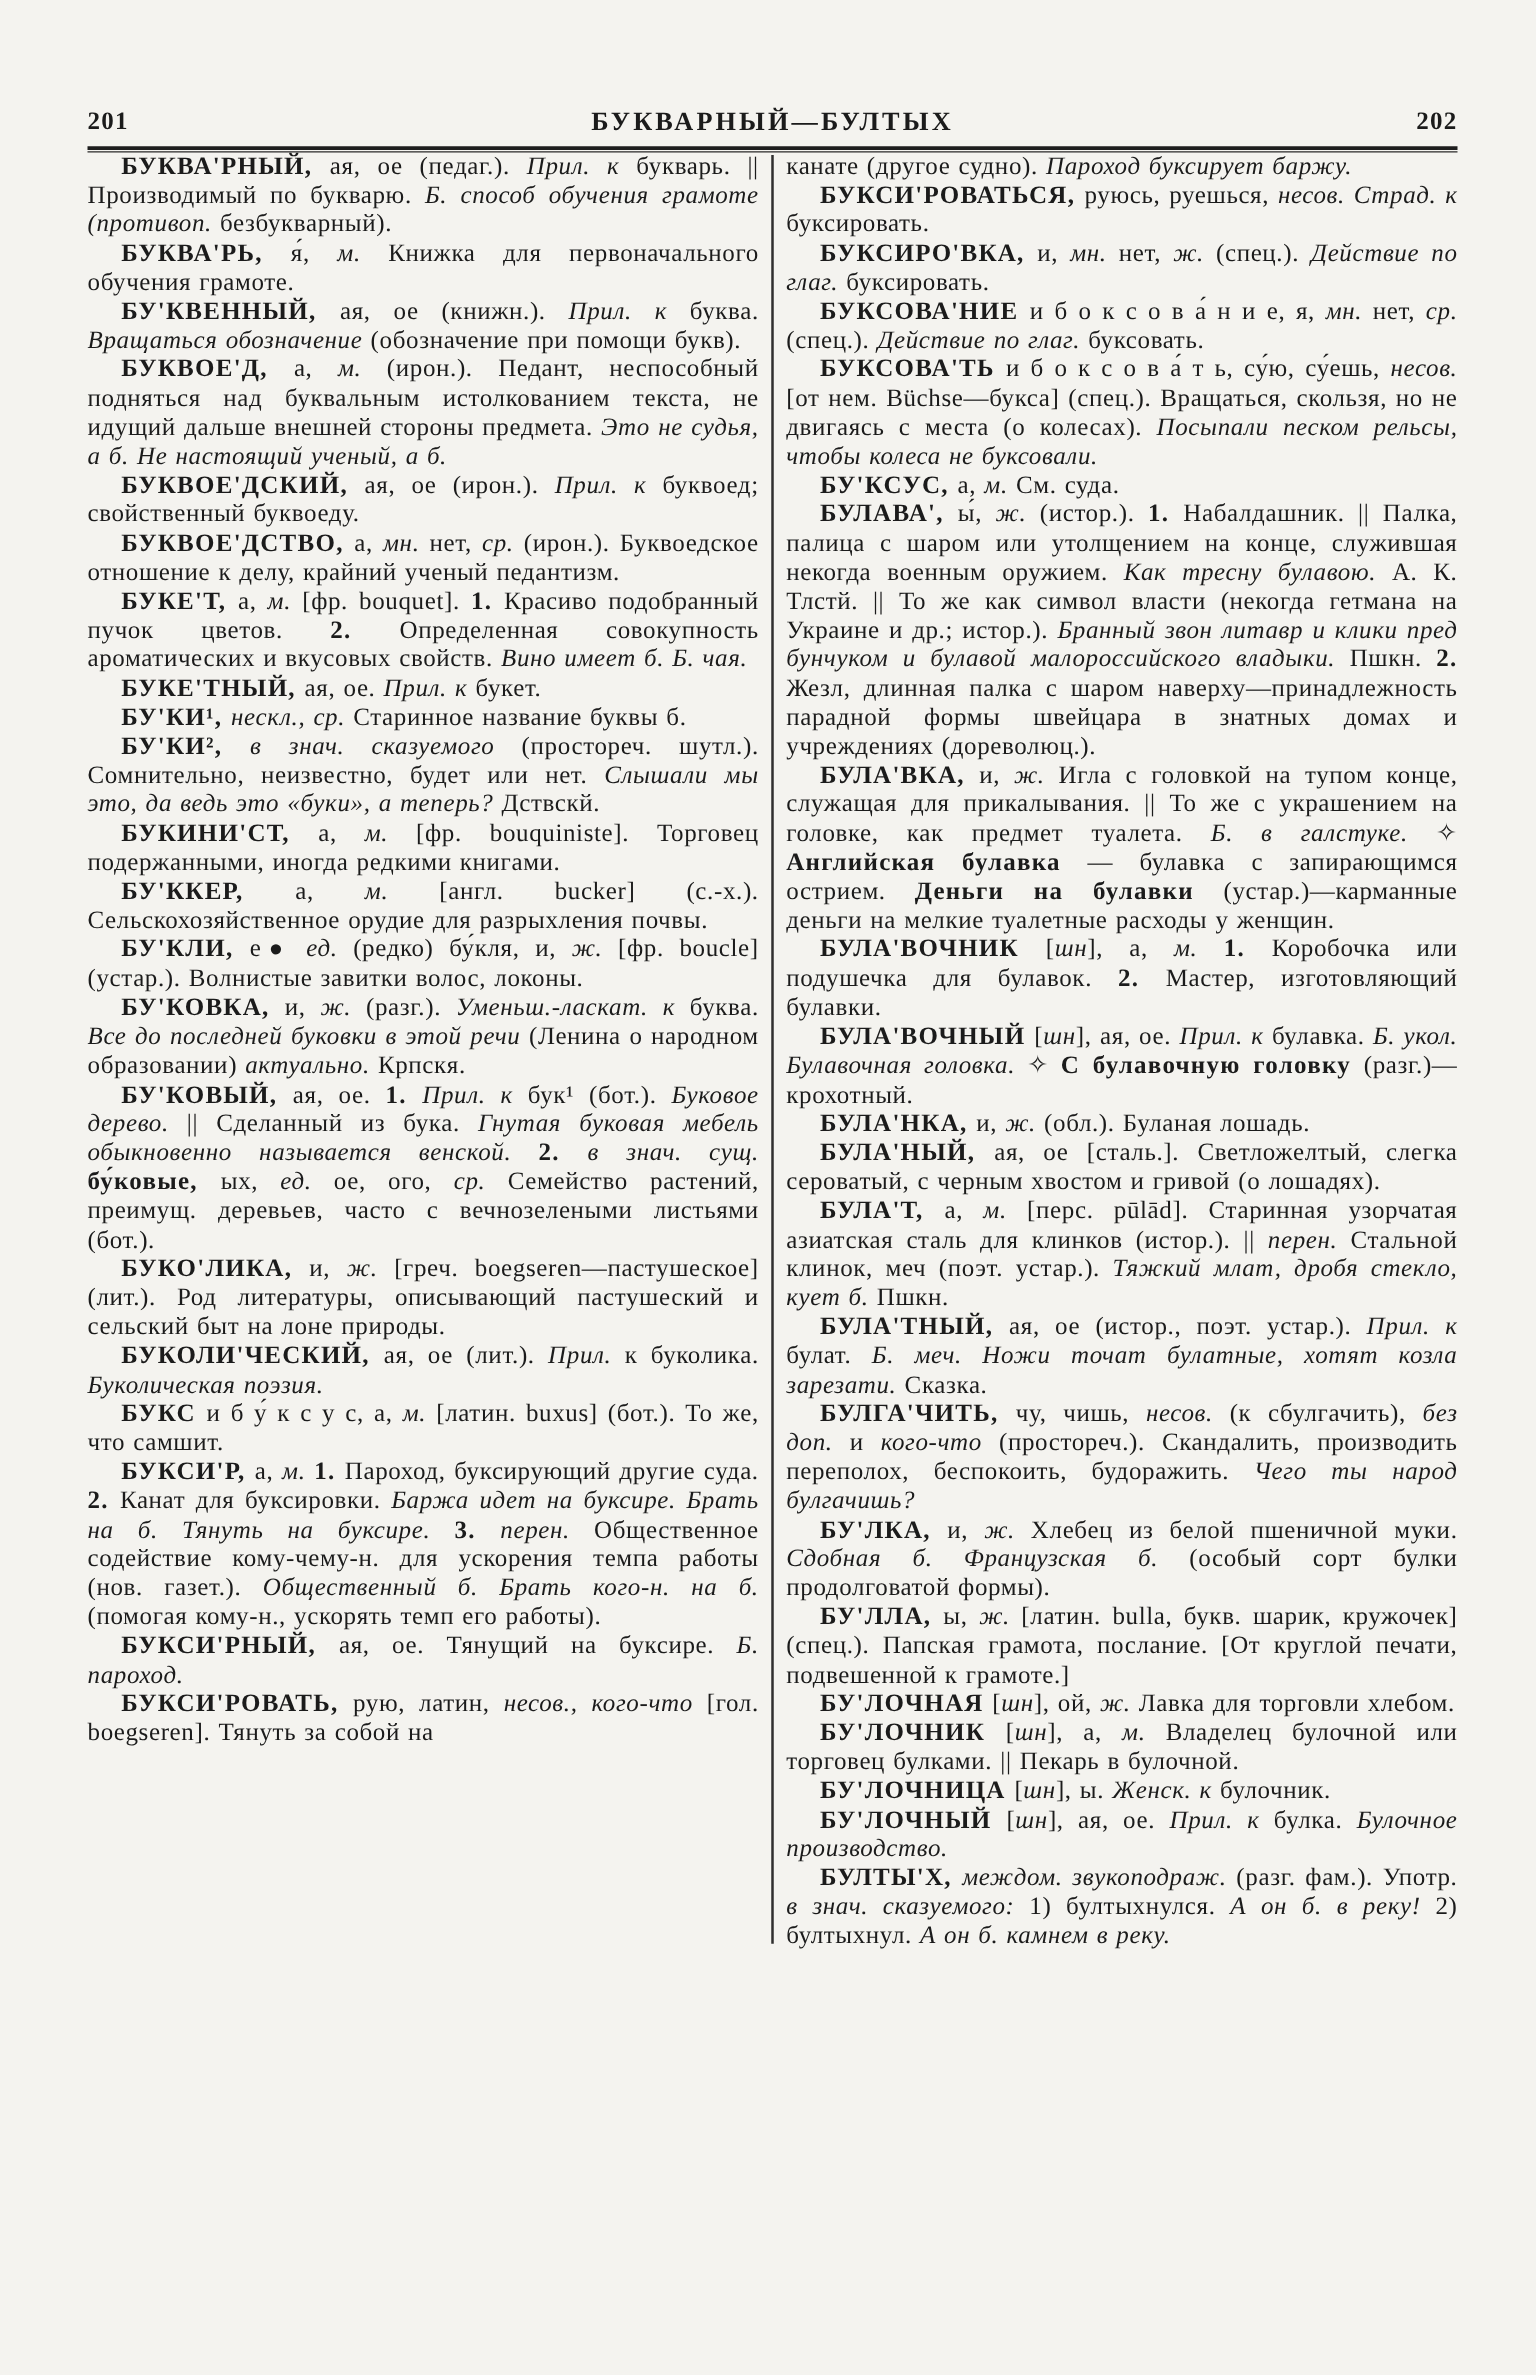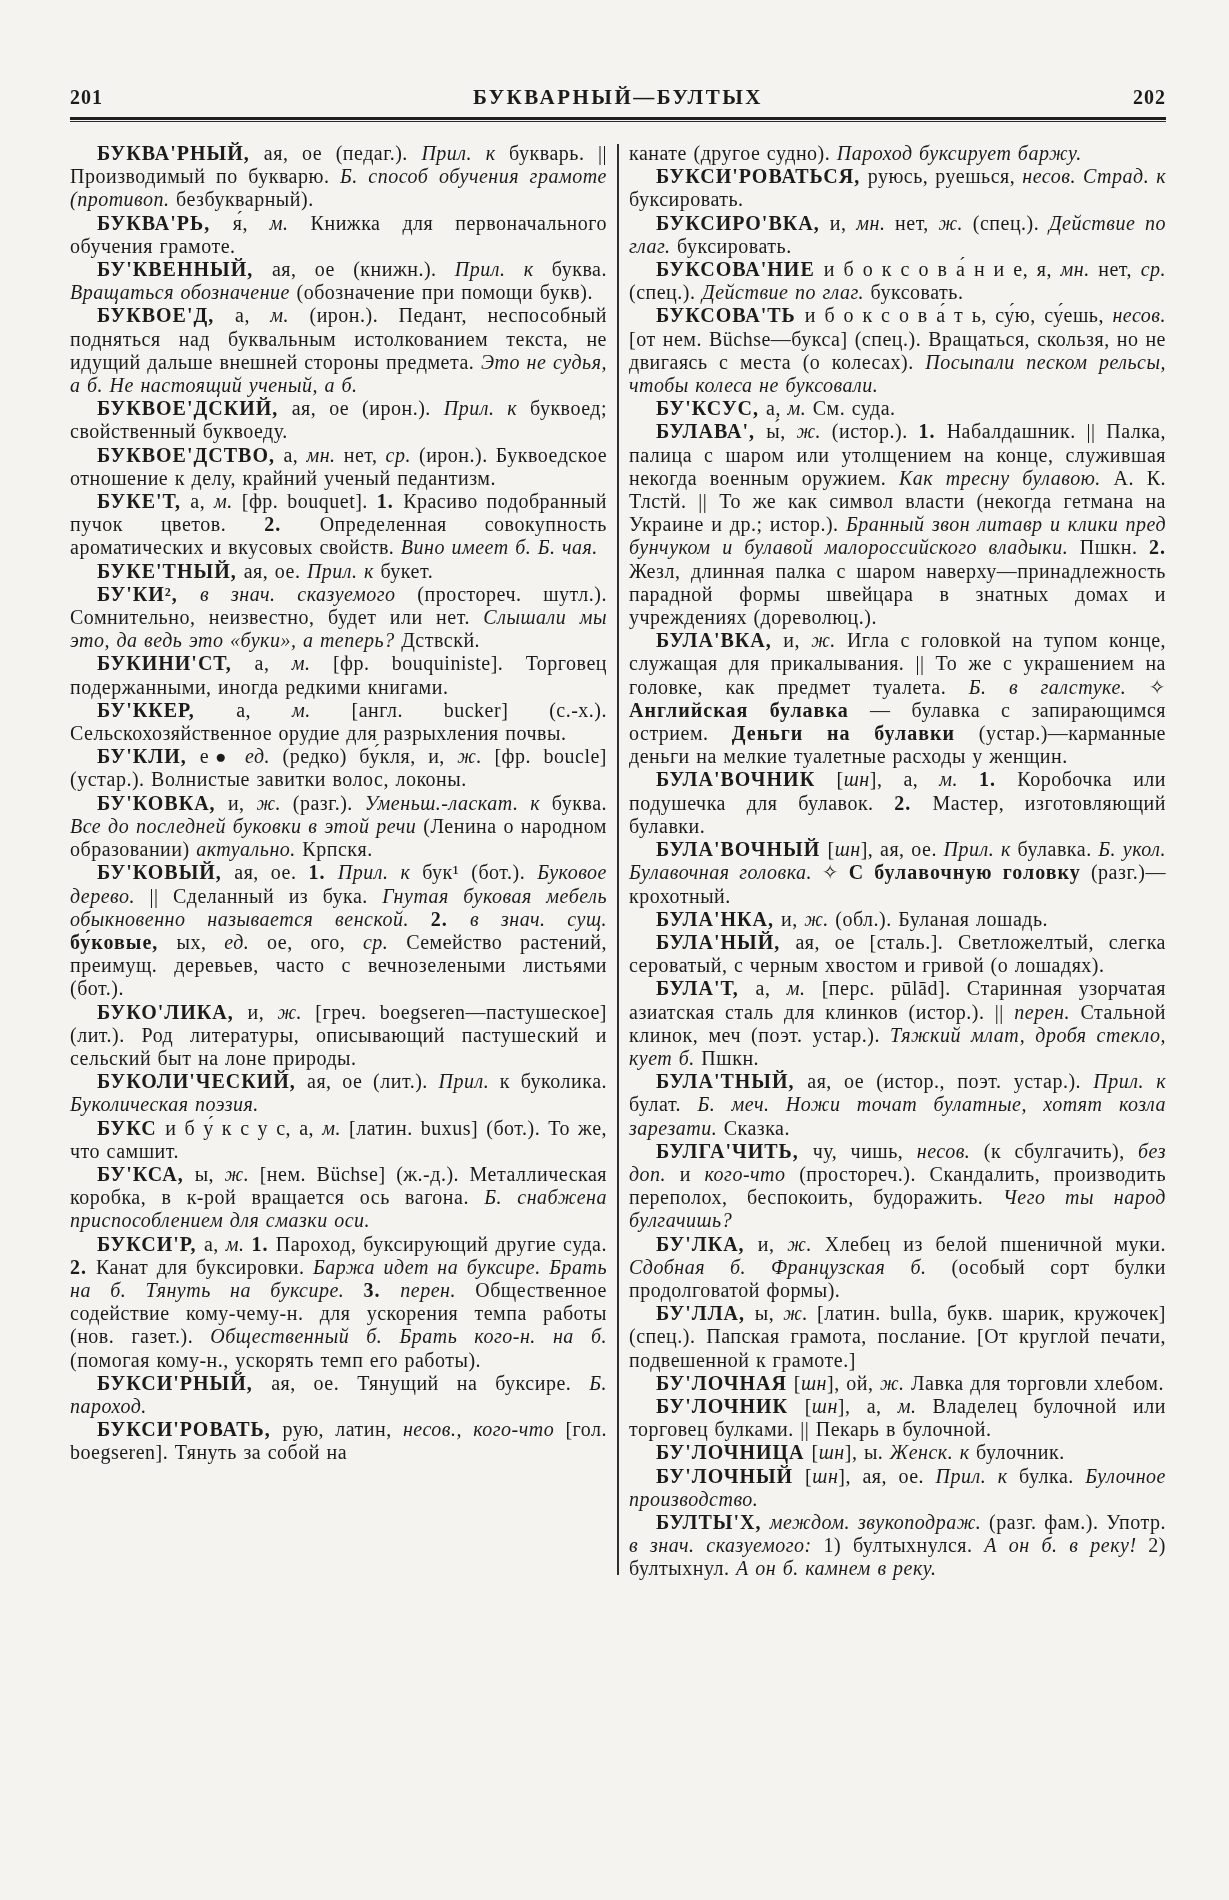"БУКВА'РНЫЙ, ая, ое (педаг.). Прил." .columns { margin-top: 20px -> none }
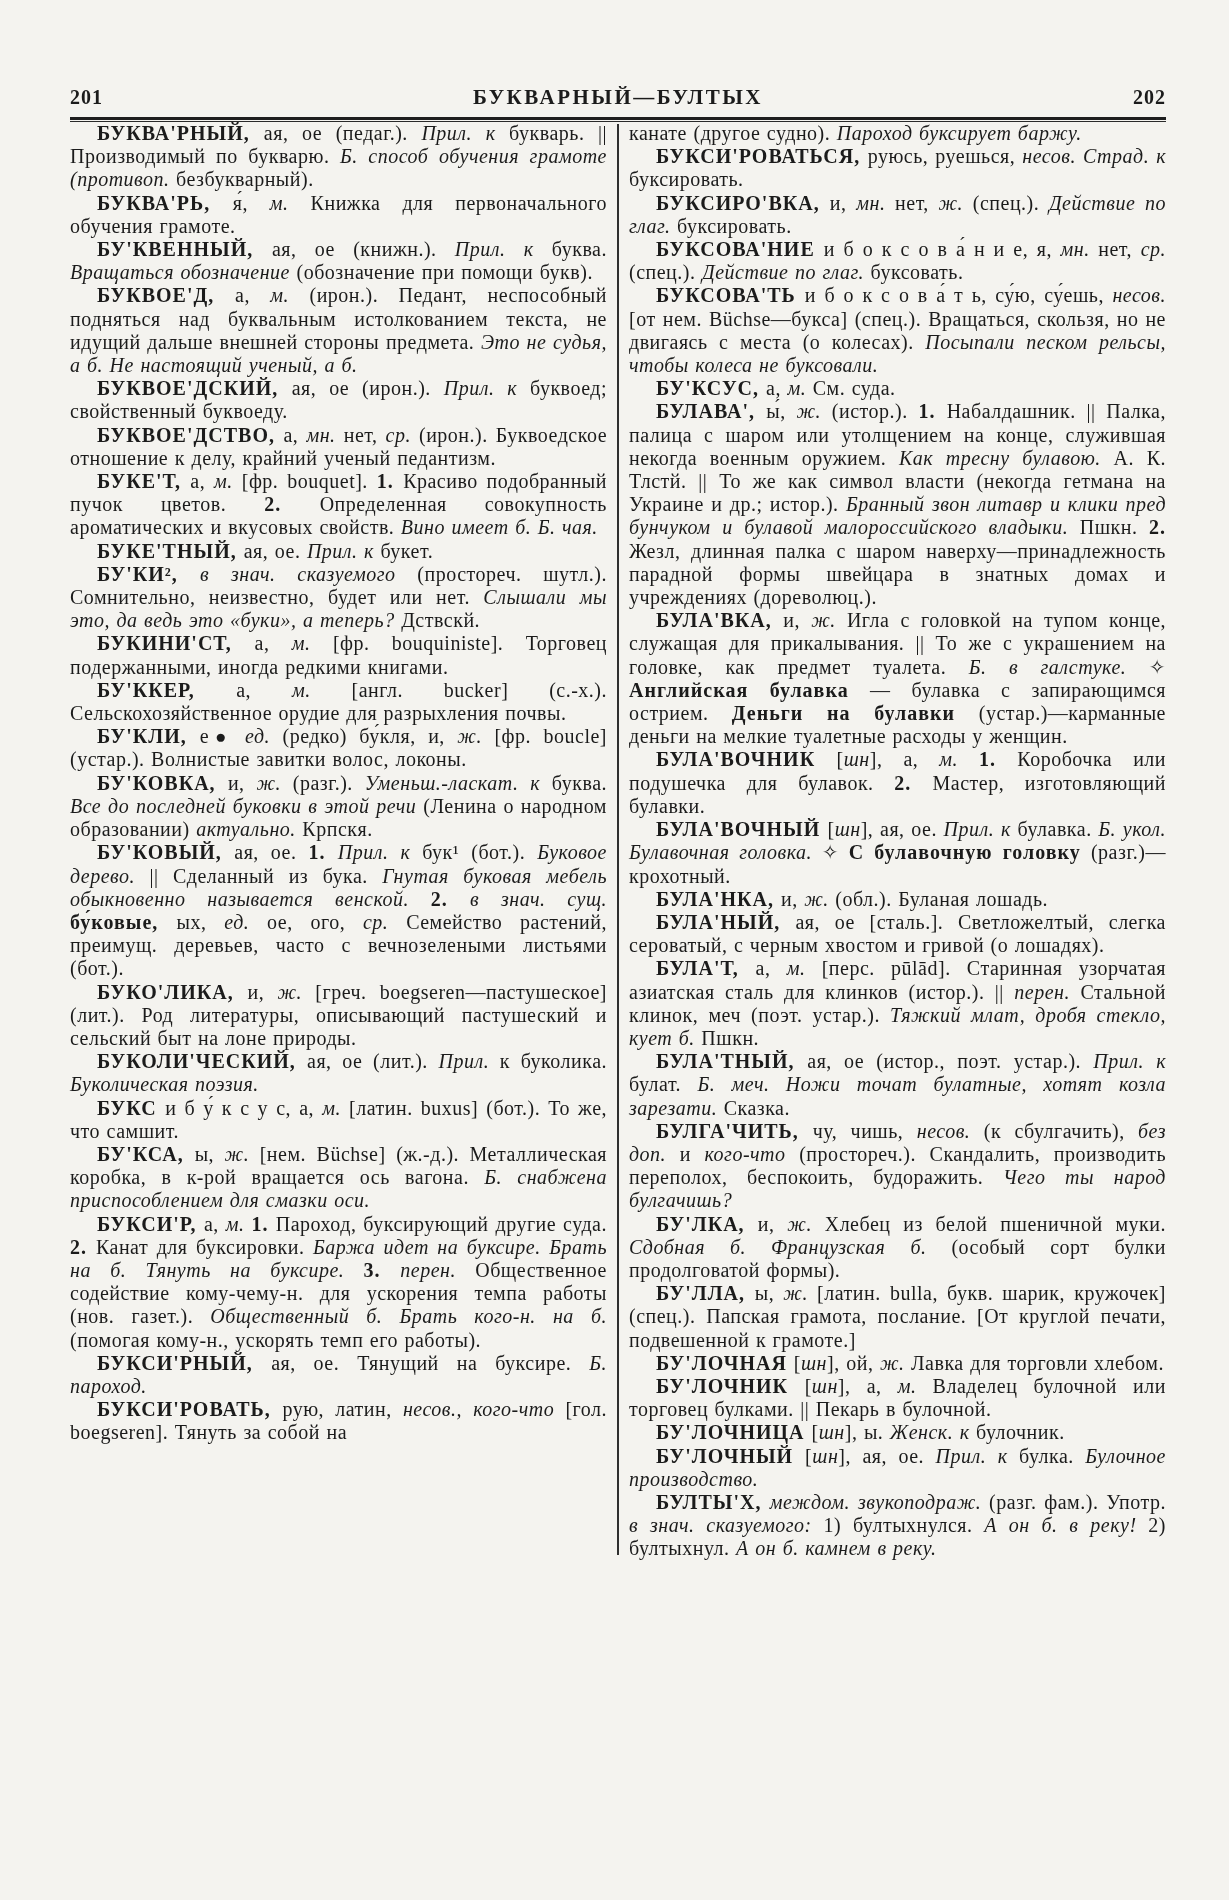"БУ'КИ¹, нескл., ср. Старинное название" p.entry { html: none -> <p><span>БУ'КИ¹, </span><span>нескл., ср. </span><span>Старинное название буквы б.</span></p> }
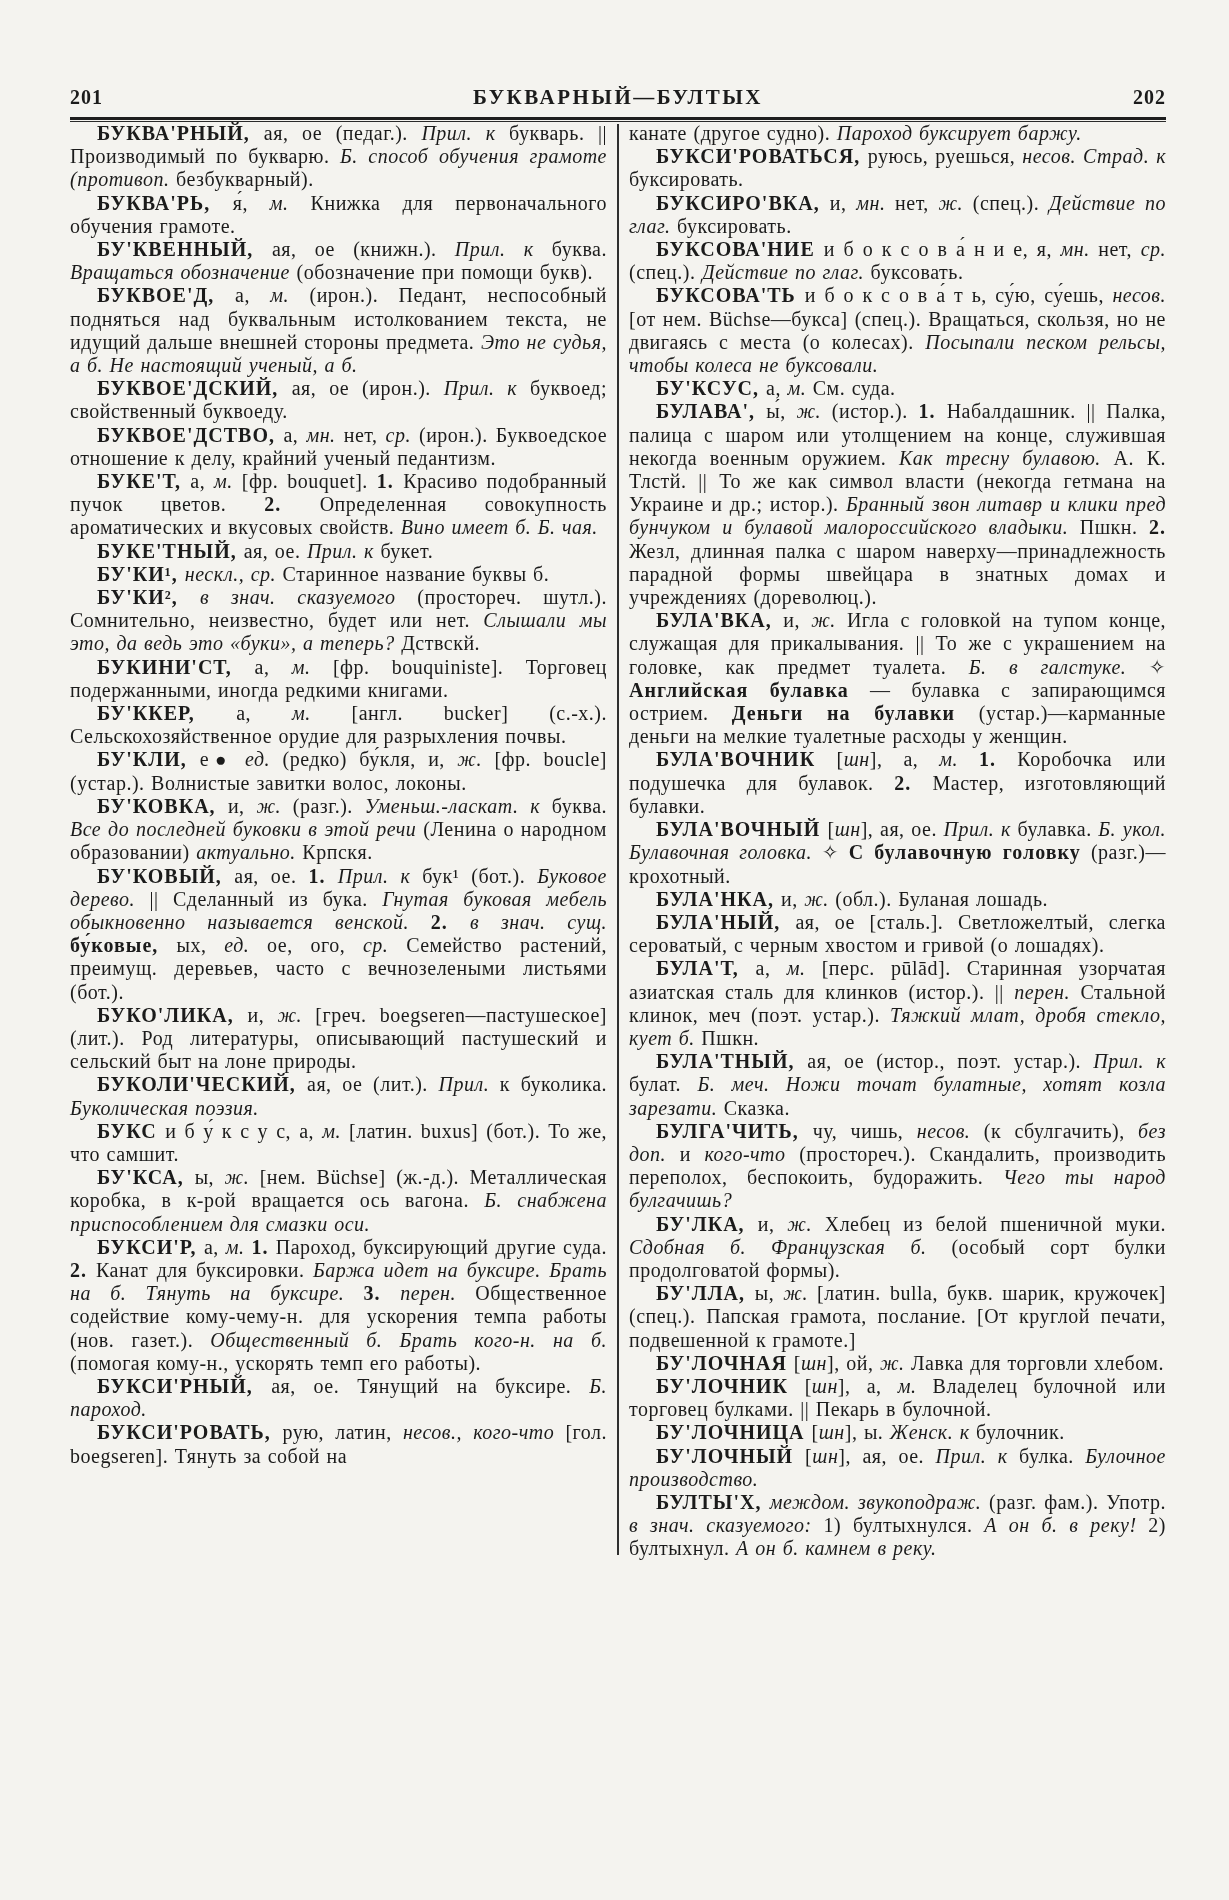"БУ'КСА, ы, ж. [нем. Büchse]" p.entry { html: <p><span>БУ'КСА, </span><span>ы, </span><span>ж. </span><span>[нем. Büchse] (ж.-д.). Металлическая коробка, в к-рой вращается ось вагона. </span><span>Б. снабжена приспособлением для смазки оси.</span></p> -> none }
